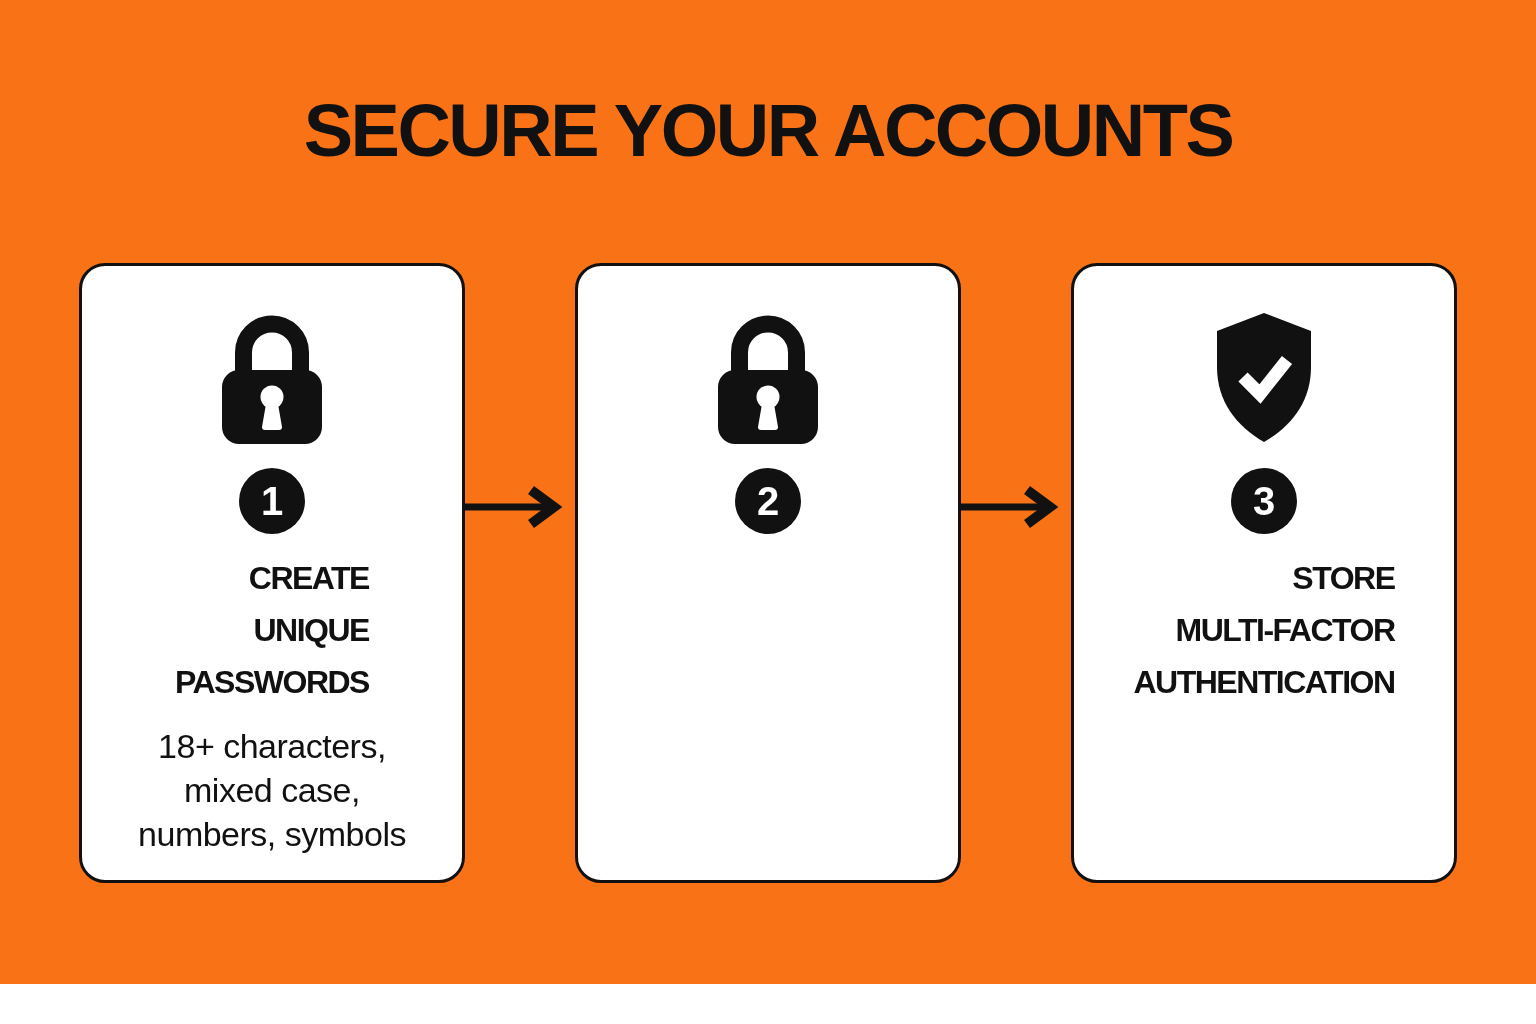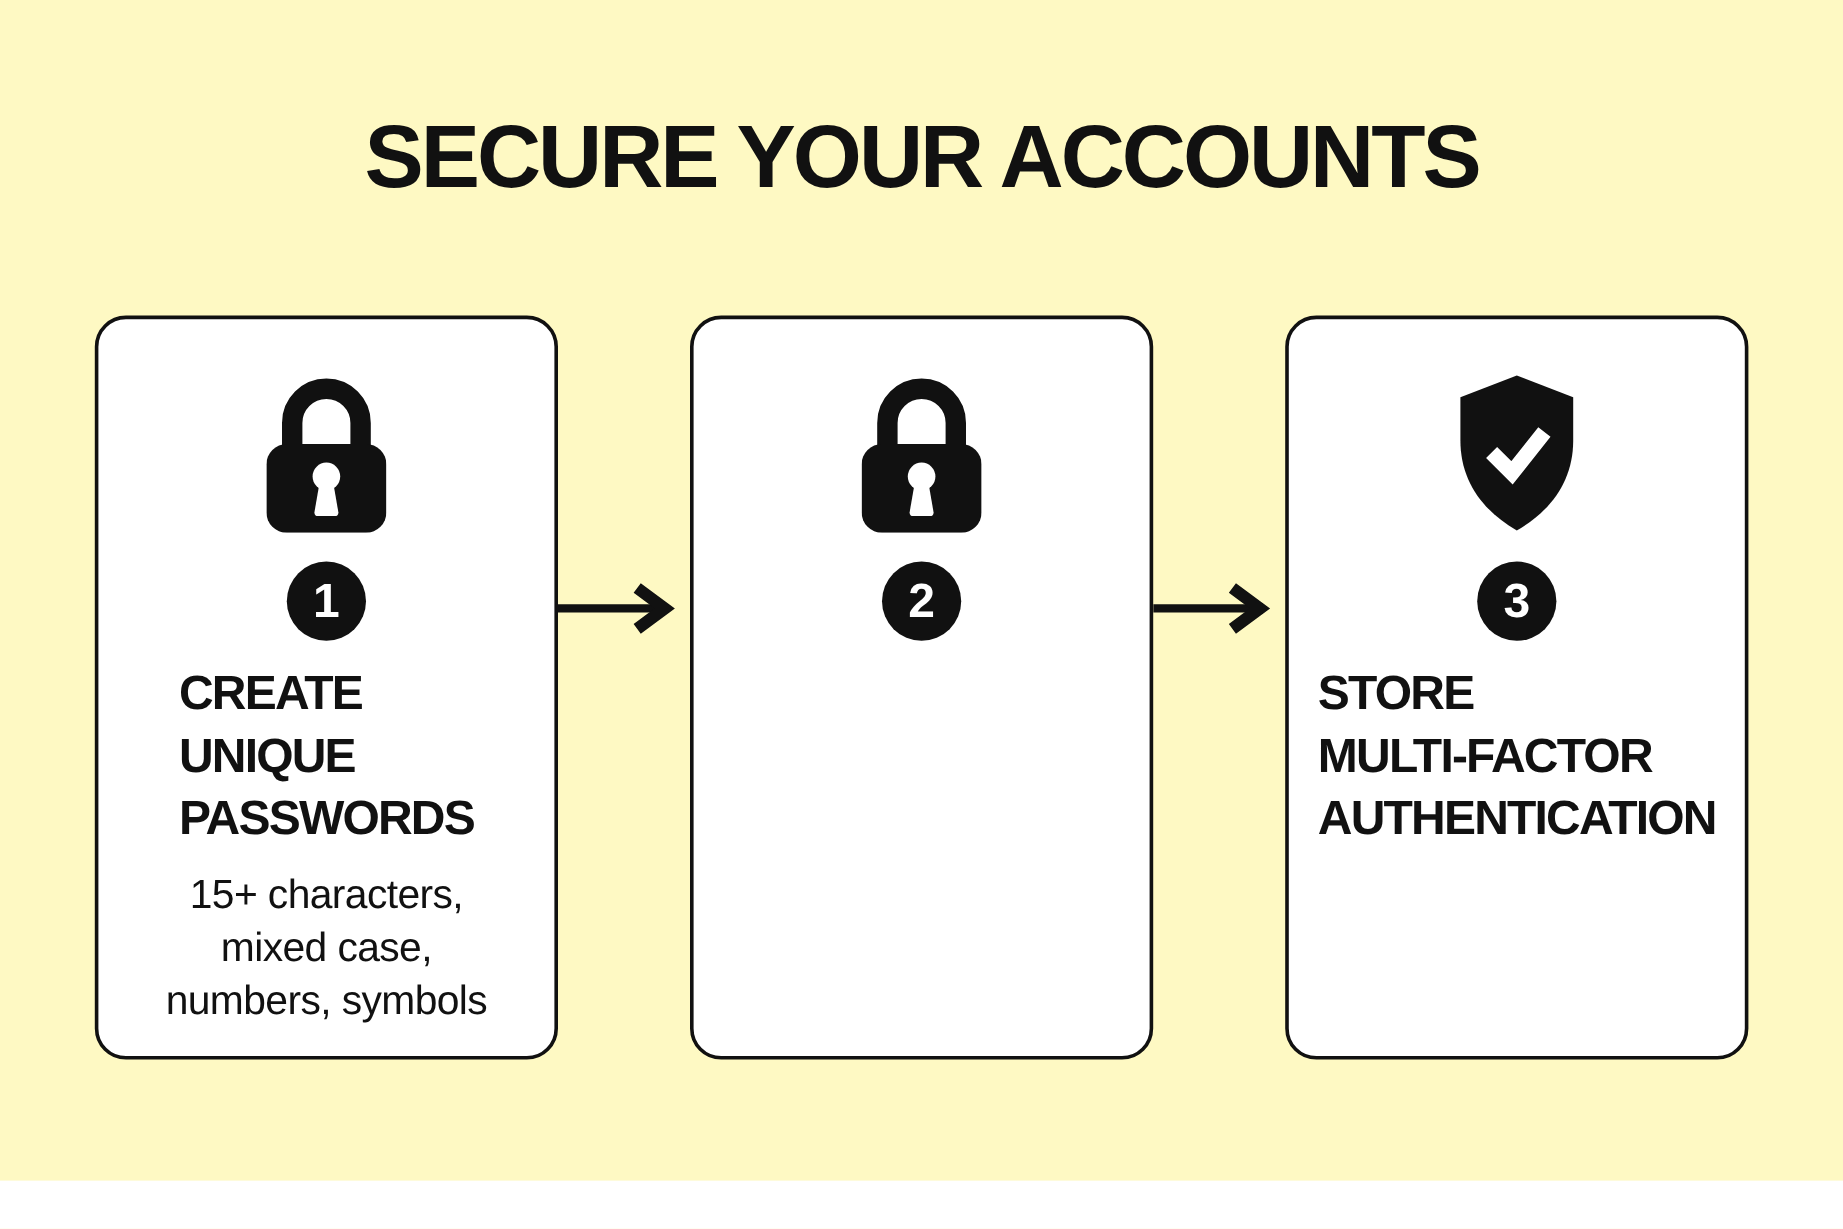"SECURE YOUR ACCOUNTS" .canvas { background: #fef9c3 -> #f97316 }
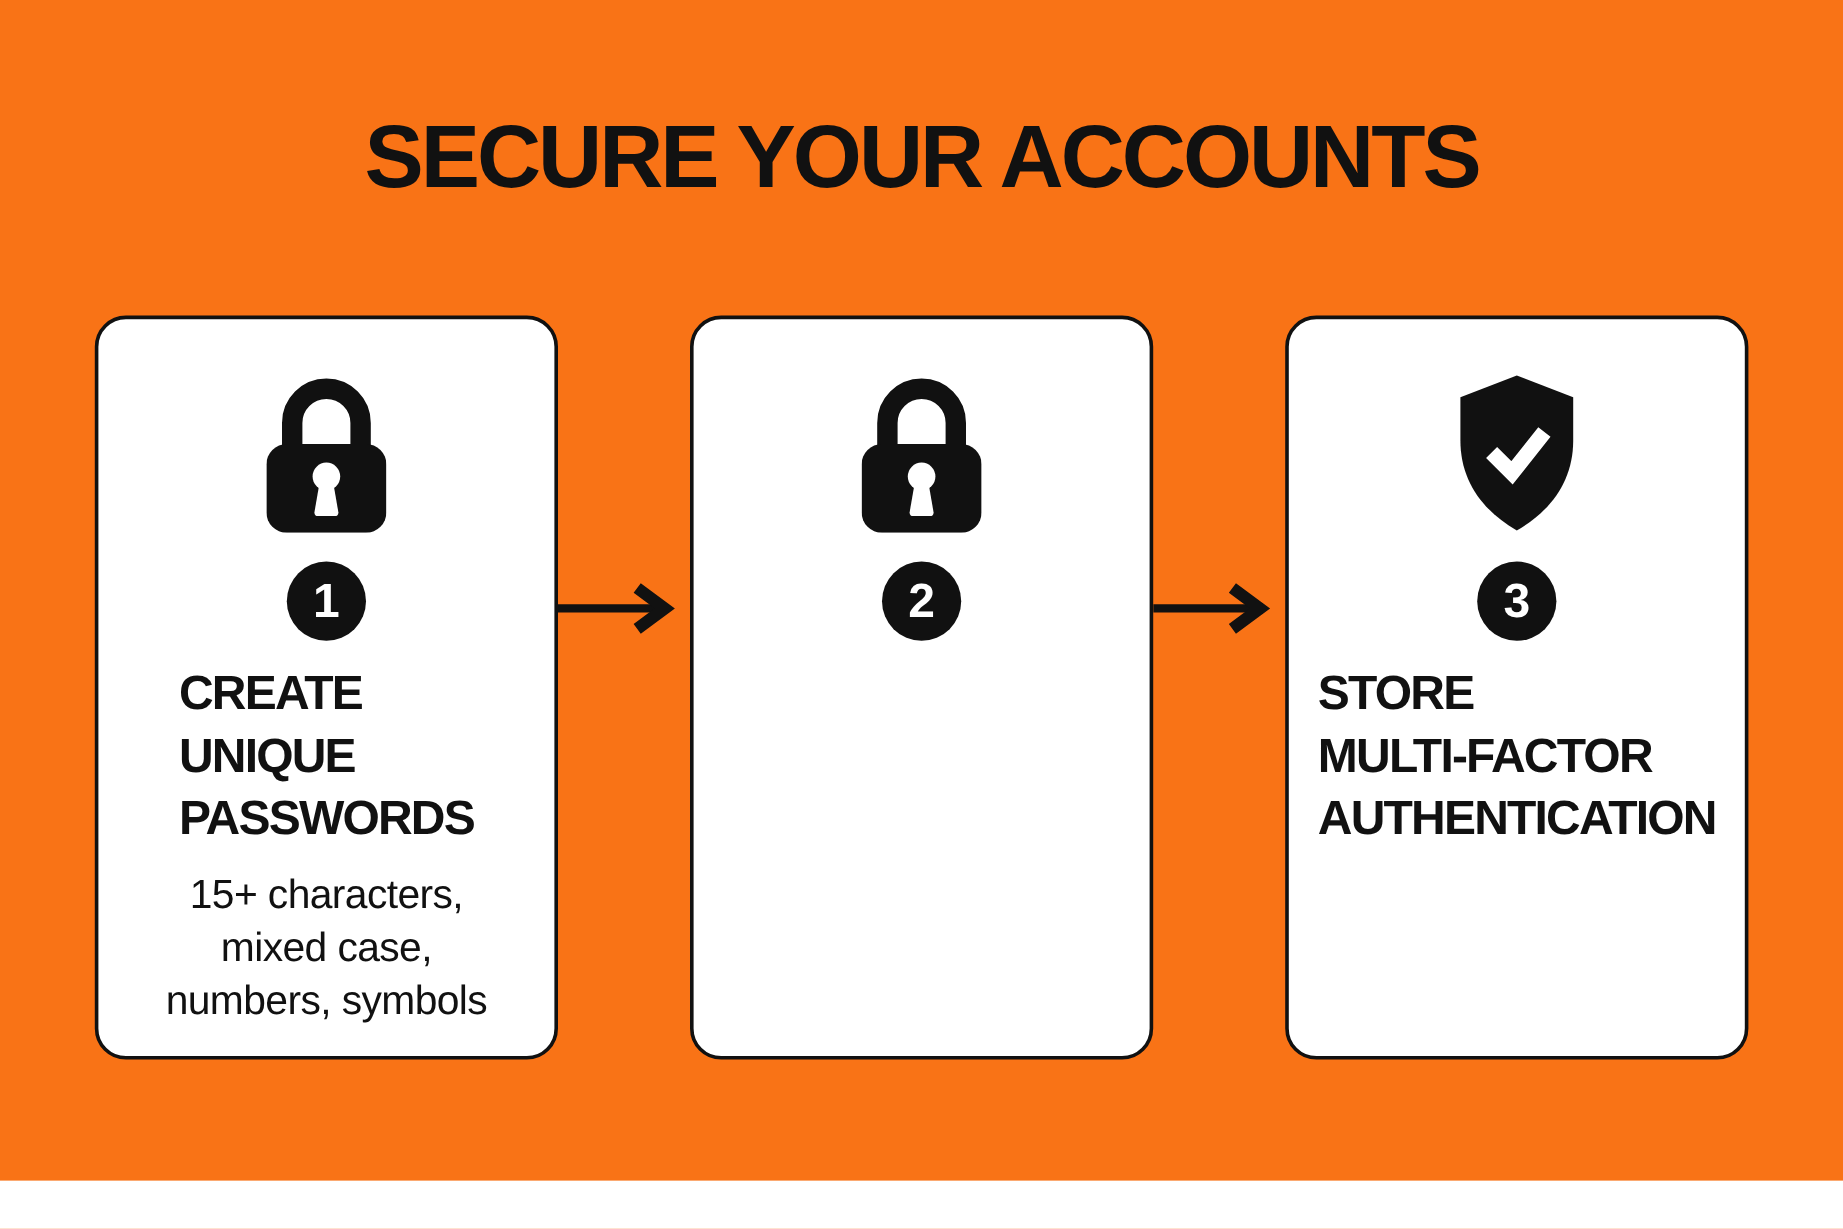"CREATE" .heading { font-size: 40px -> 32px; text-align: left -> right }
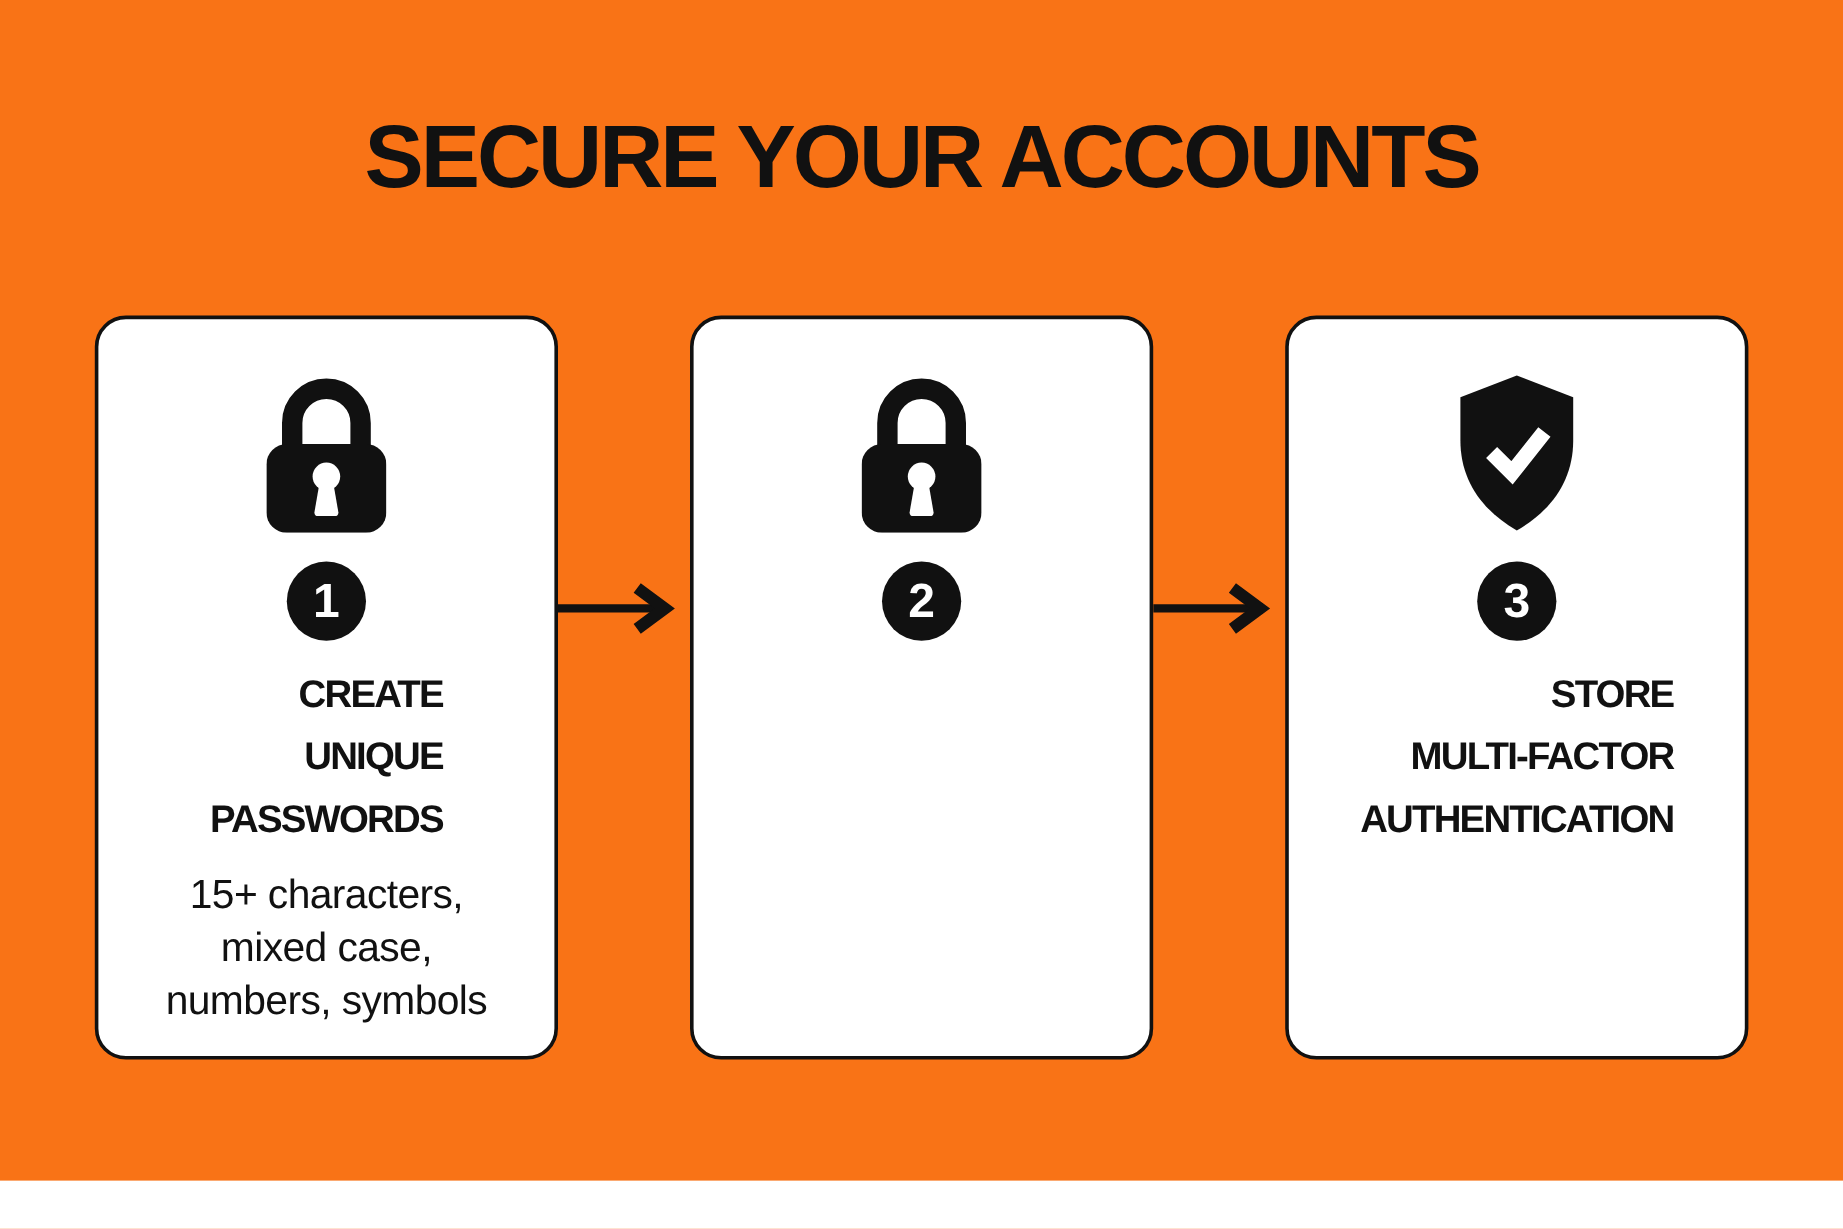"15+ characters," p.subtext { text: 15+ -> 18+ }
